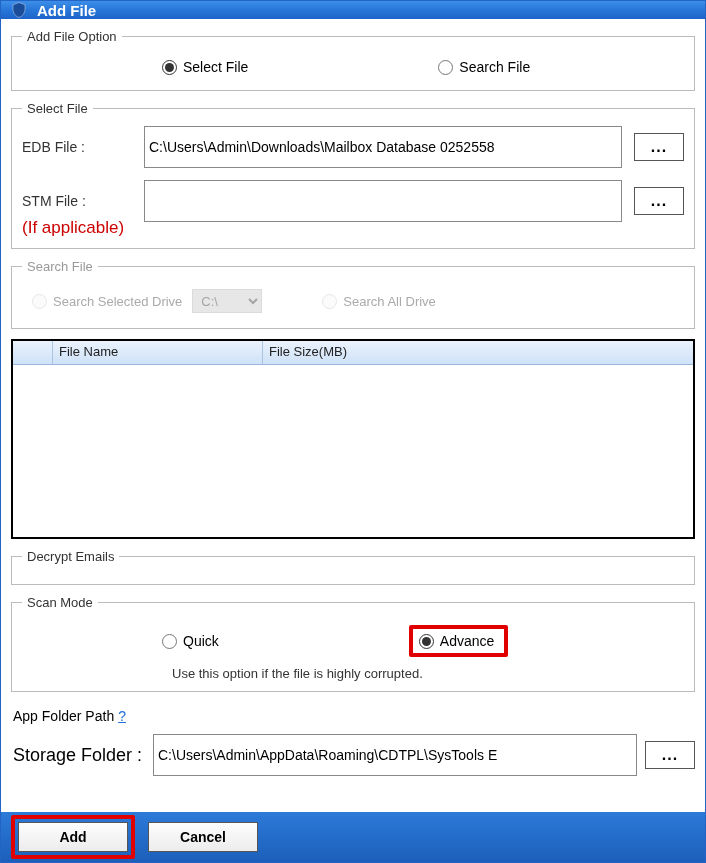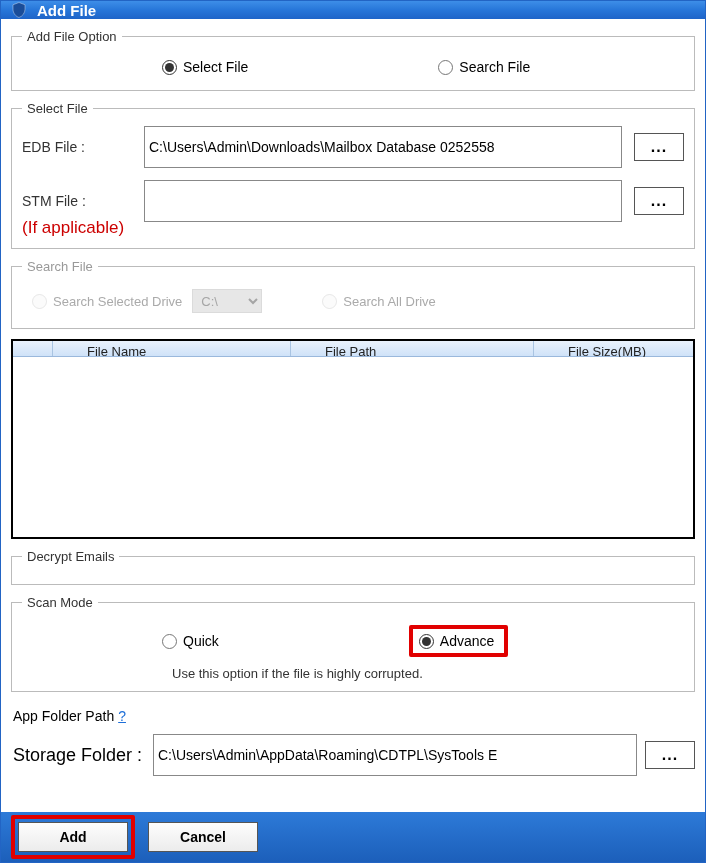"File Name" .table-header { gap: 28px -> none; height: 16px -> 24px }
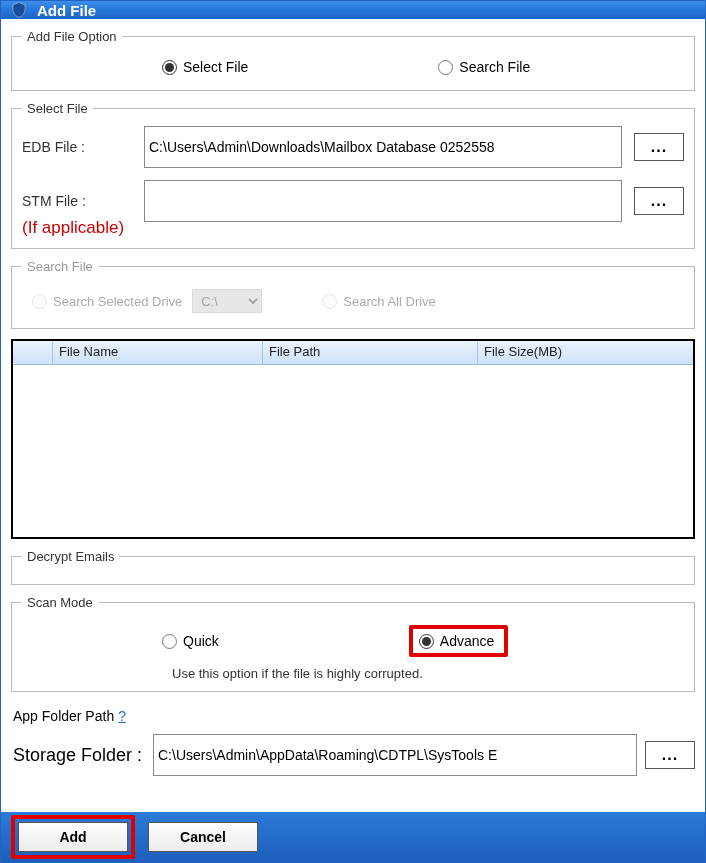"File Path" div.th { html: <div>File Path</div> -> none }
